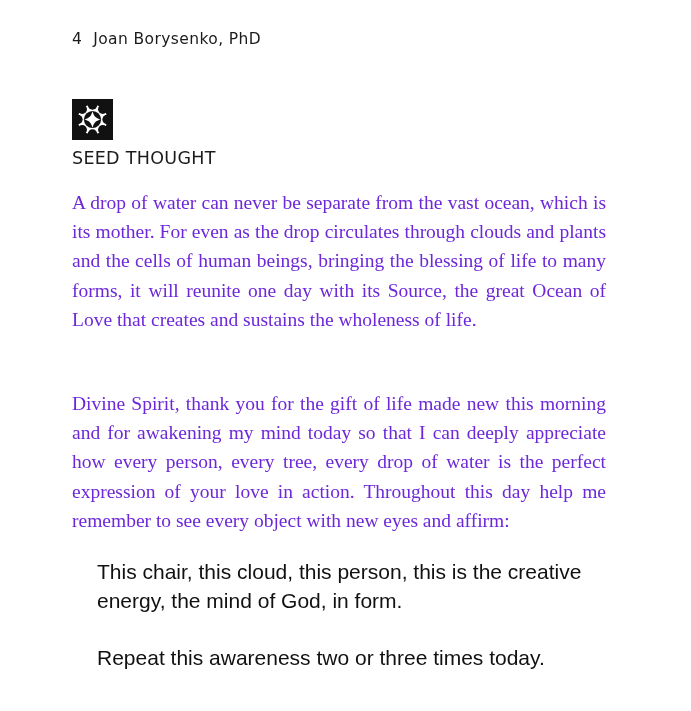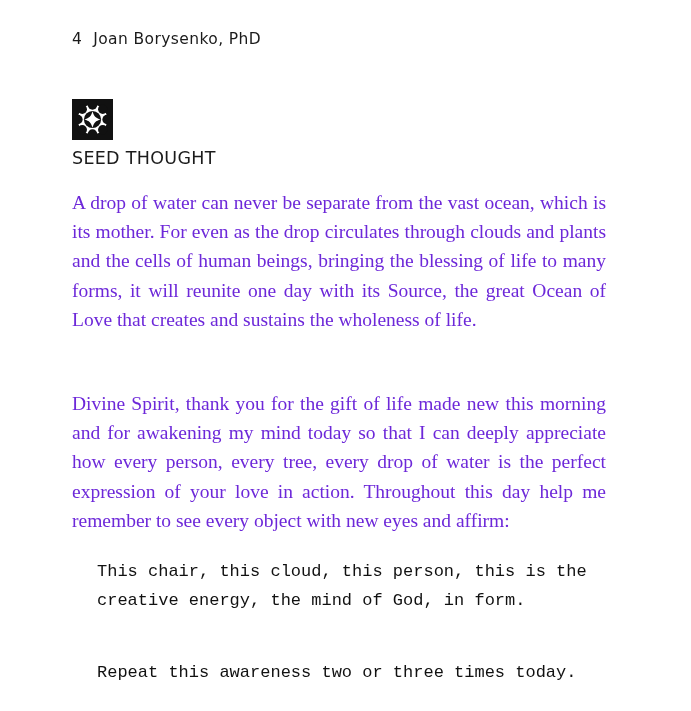"This chair, this cloud, this" .quote-block { font-family: Liberation Mono, monospace -> Liberation Sans, sans-serif; font-size: 17px -> 21px }
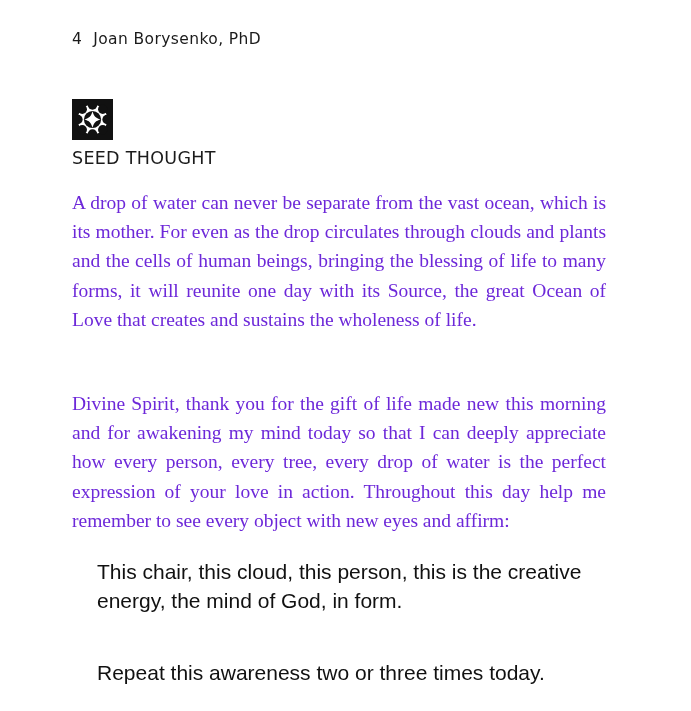"Repeat this awareness two or" #quote-repeat { top: 658px -> 643px }
